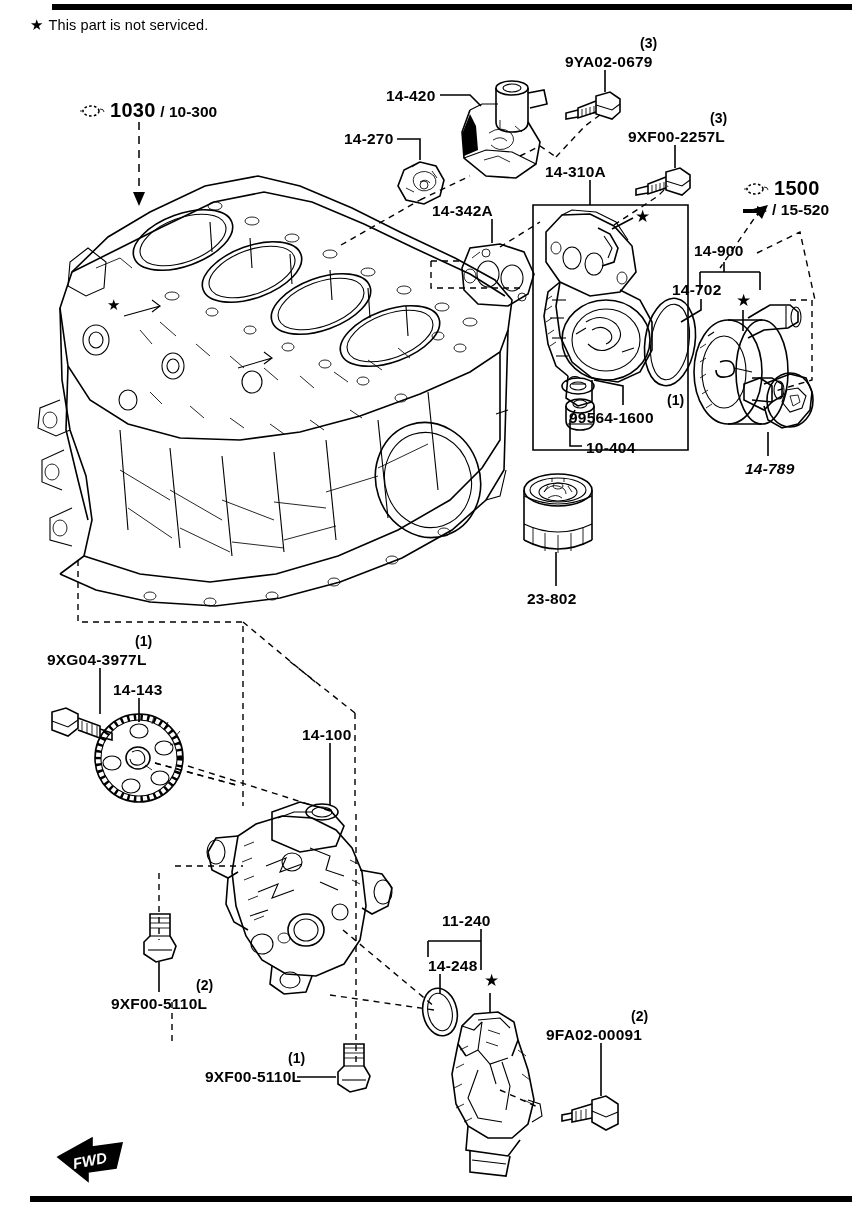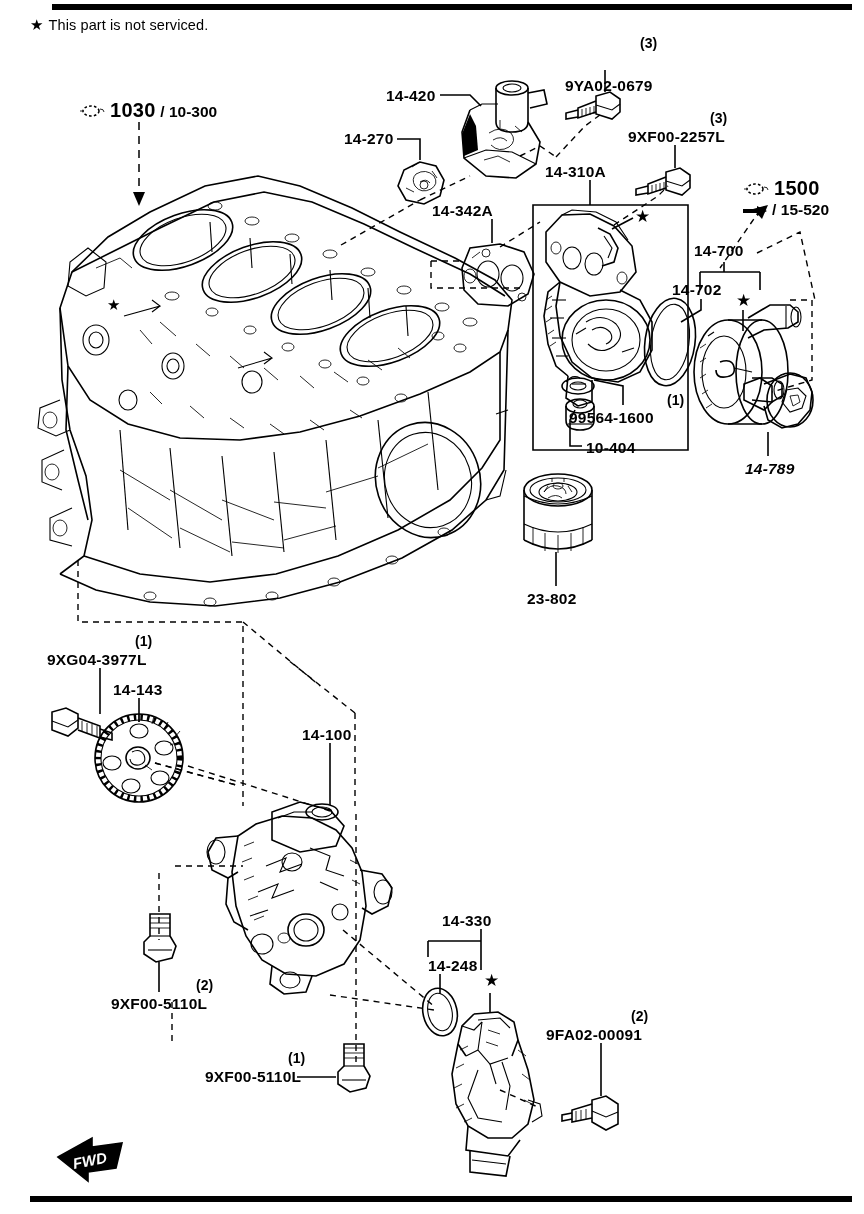"9YA02-0679" div.lbl { margin-top: 24px -> none }
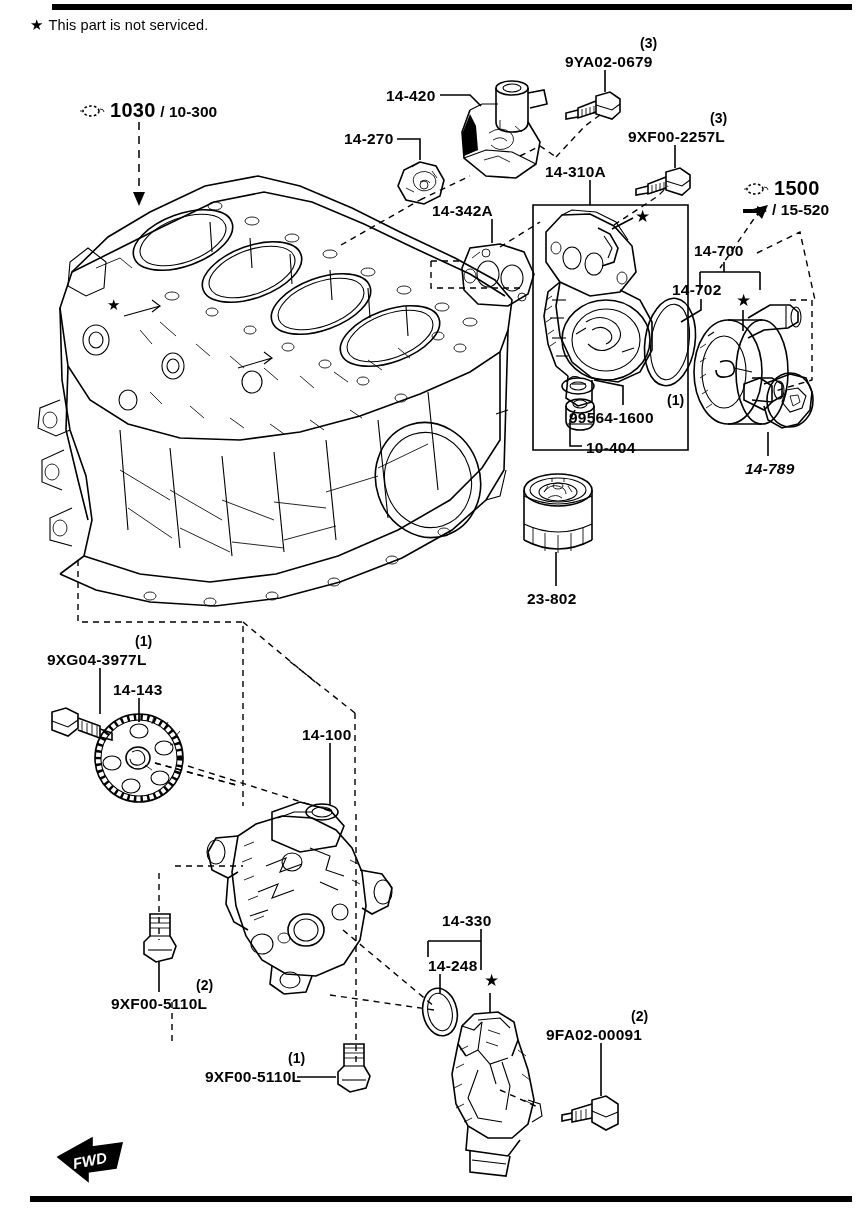"14-700" div.lbl { text: 14-700 -> 14-900 }
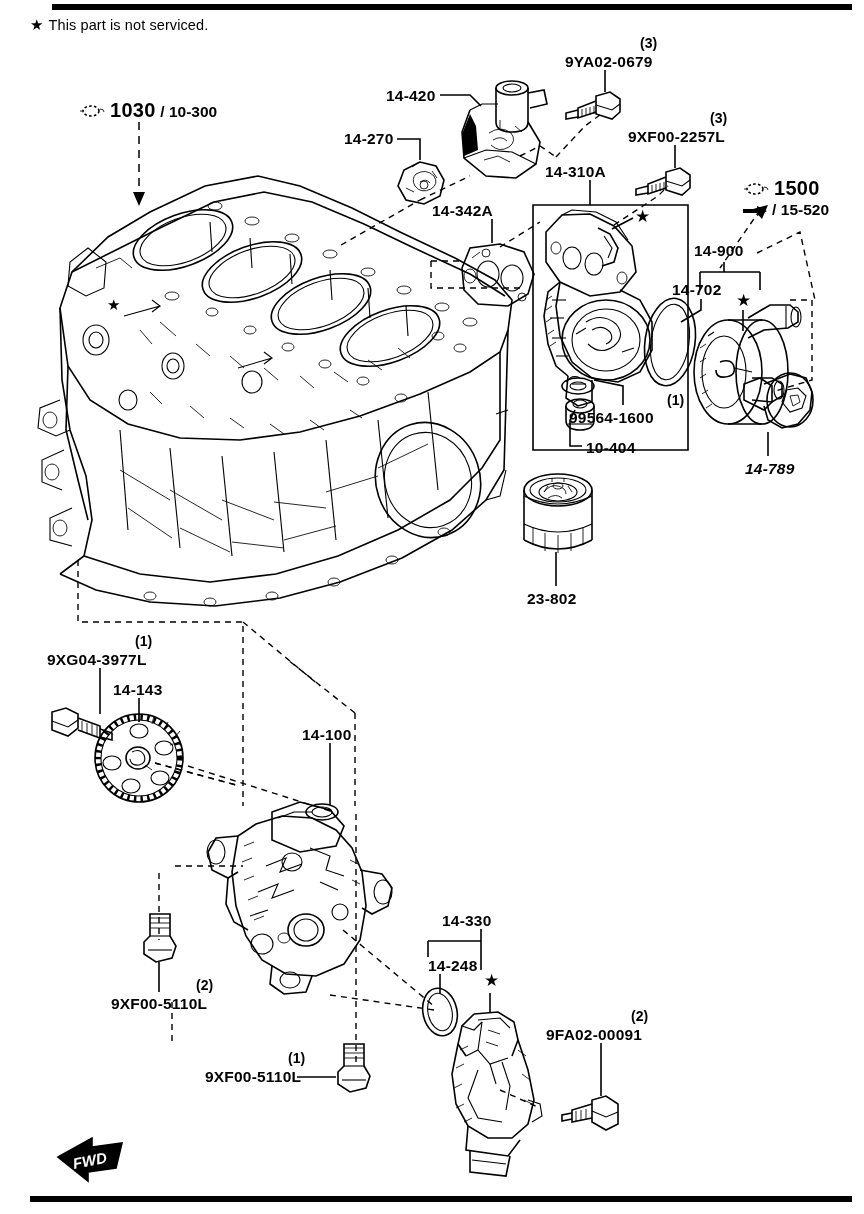"14-330" div.lbl { text: 14-330 -> 11-240 }
